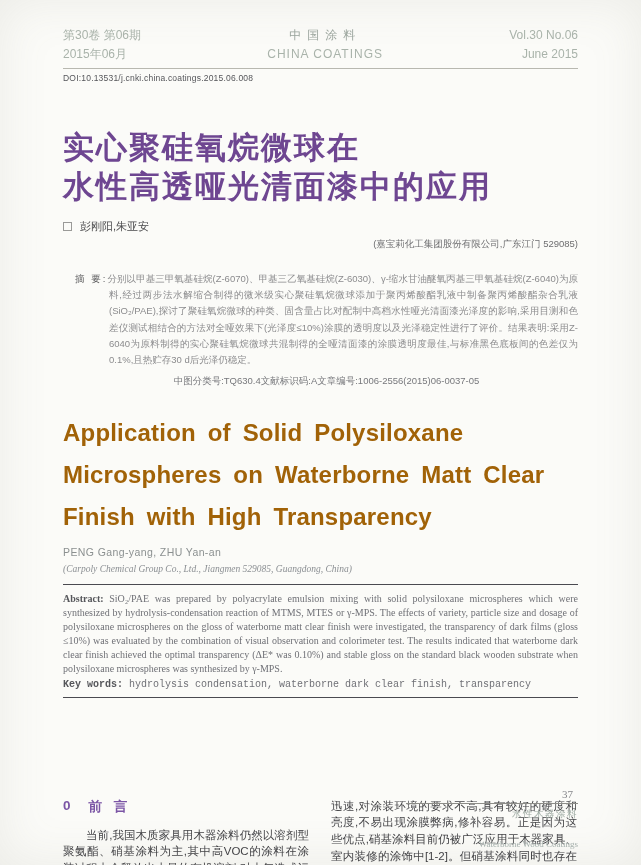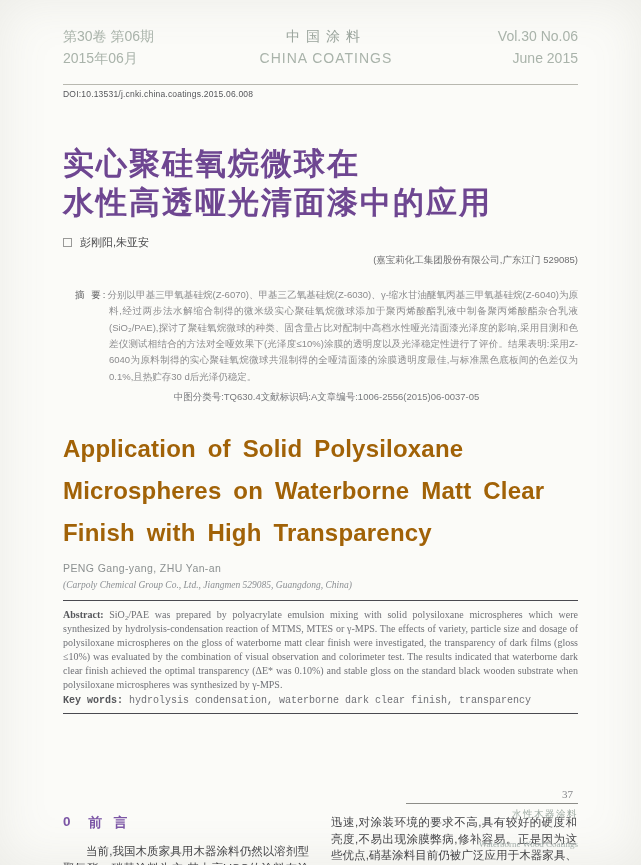"第30卷 第06期" .header { font-size: 14px -> 12px; padding-bottom: 15px -> 5px }
